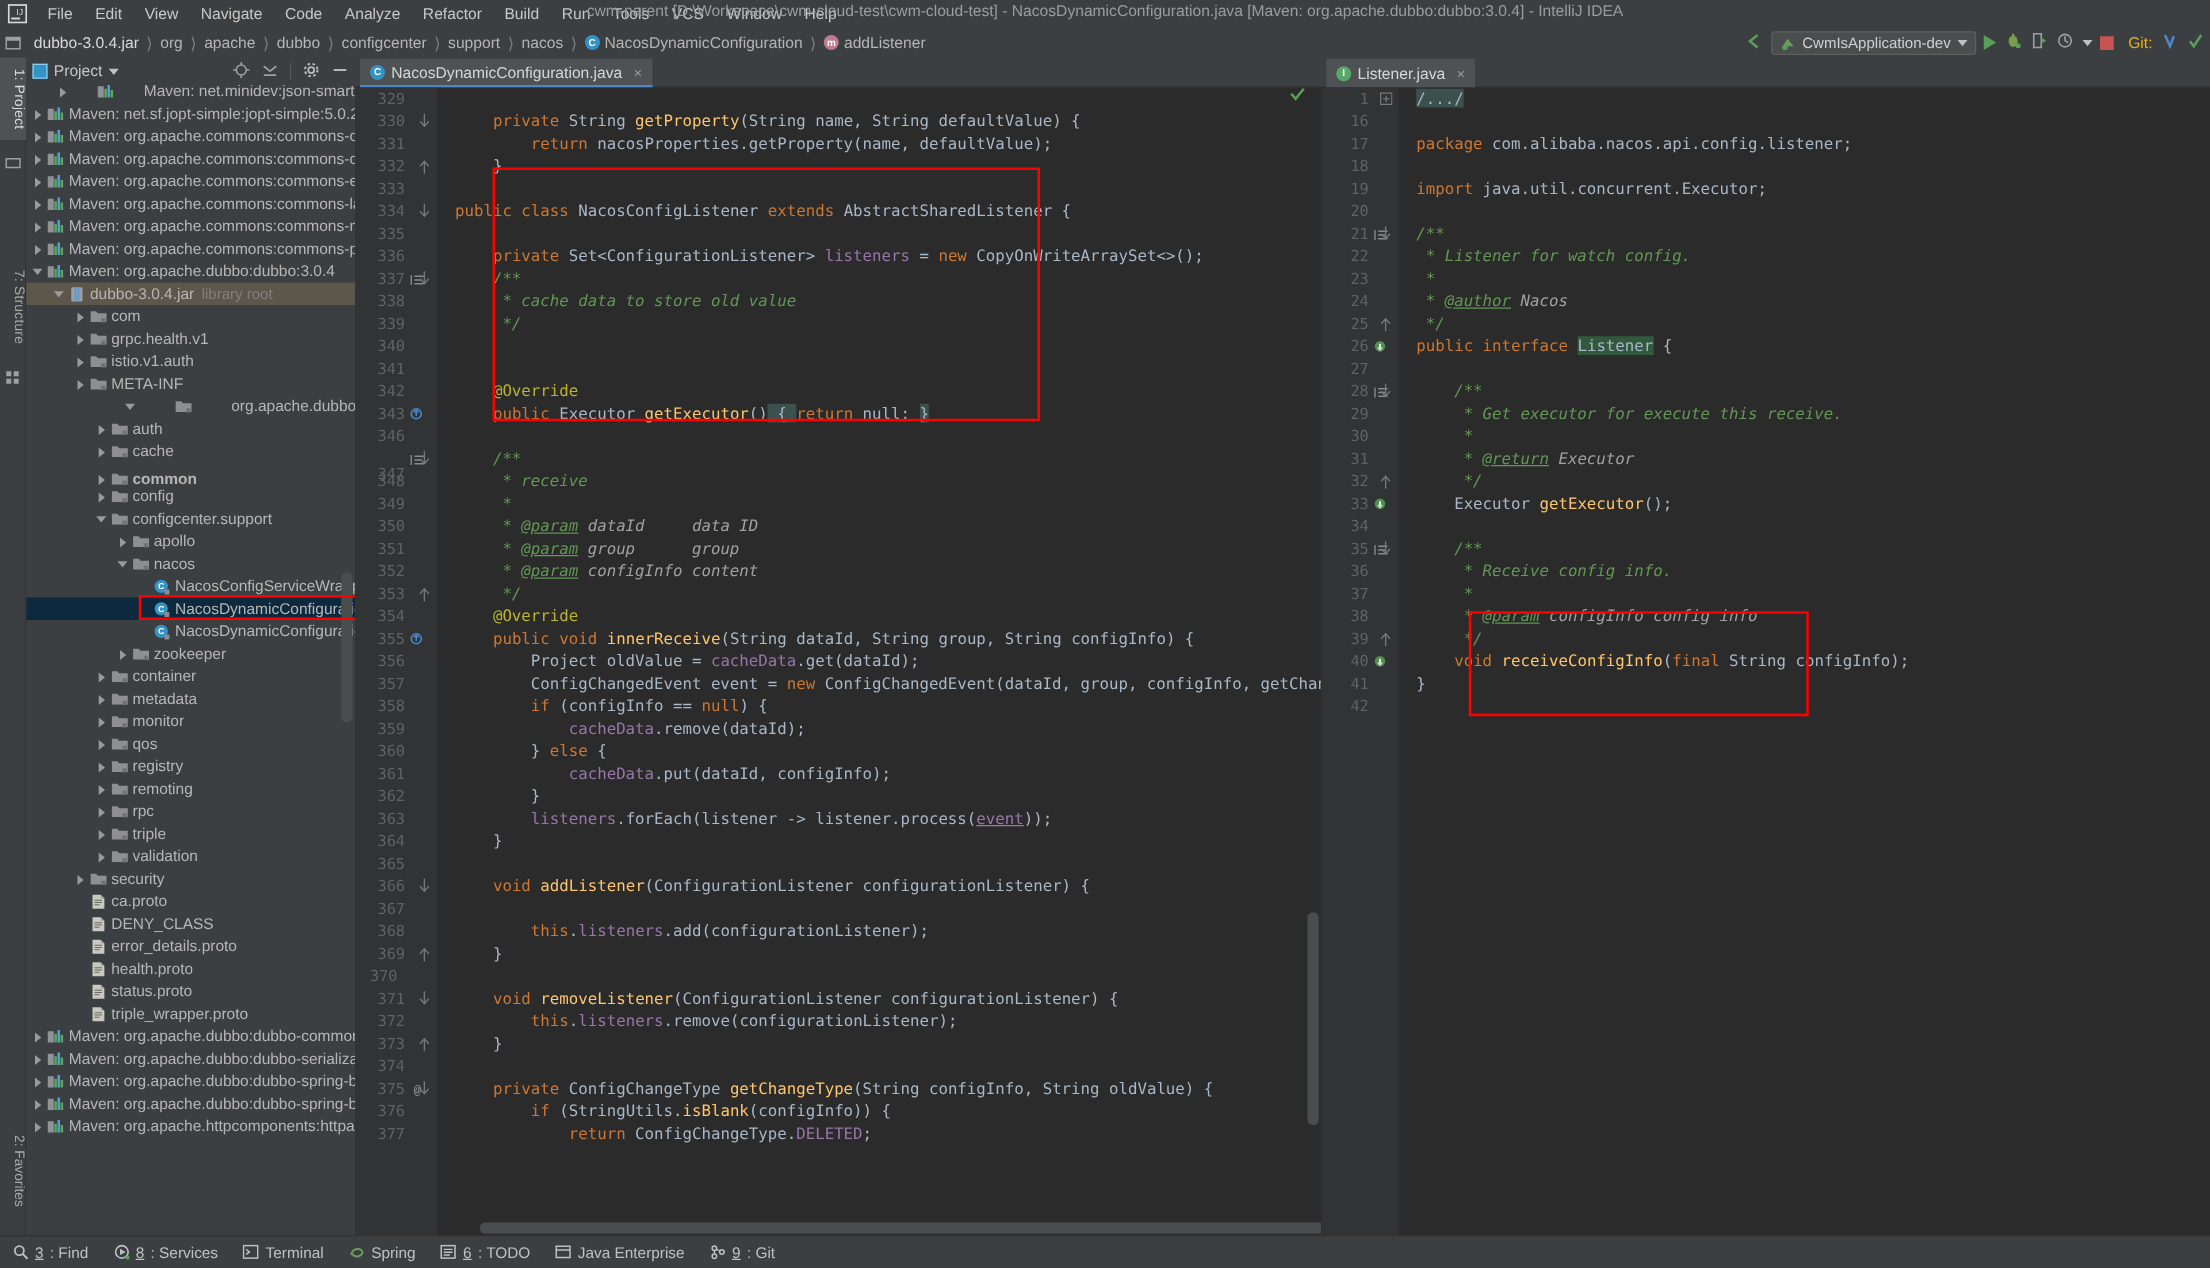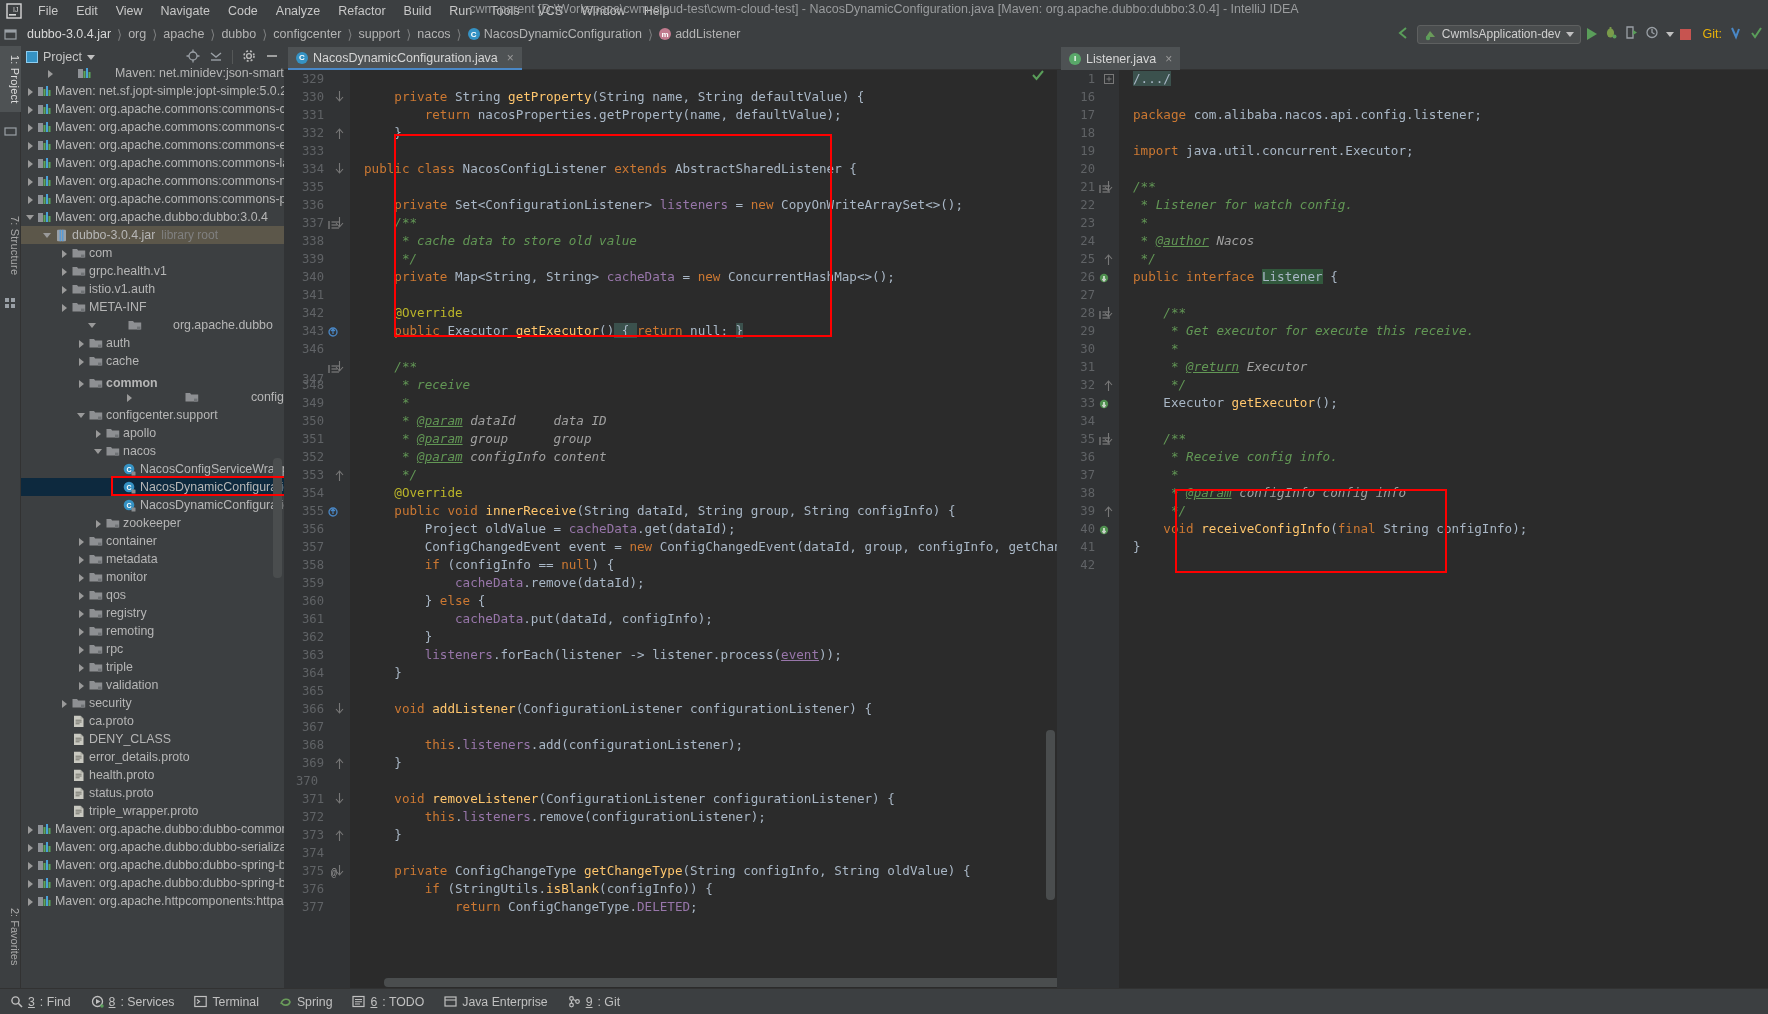"private Map<String, String> cacheData =" div.codeline { html: <div><span> </span><span>private</span><span> Map&lt;String, String&gt; </span><span>cacheData</span><span> = </span><span>new</span><span> ConcurrentHashMap&lt;&gt;();</span></div> -> none }
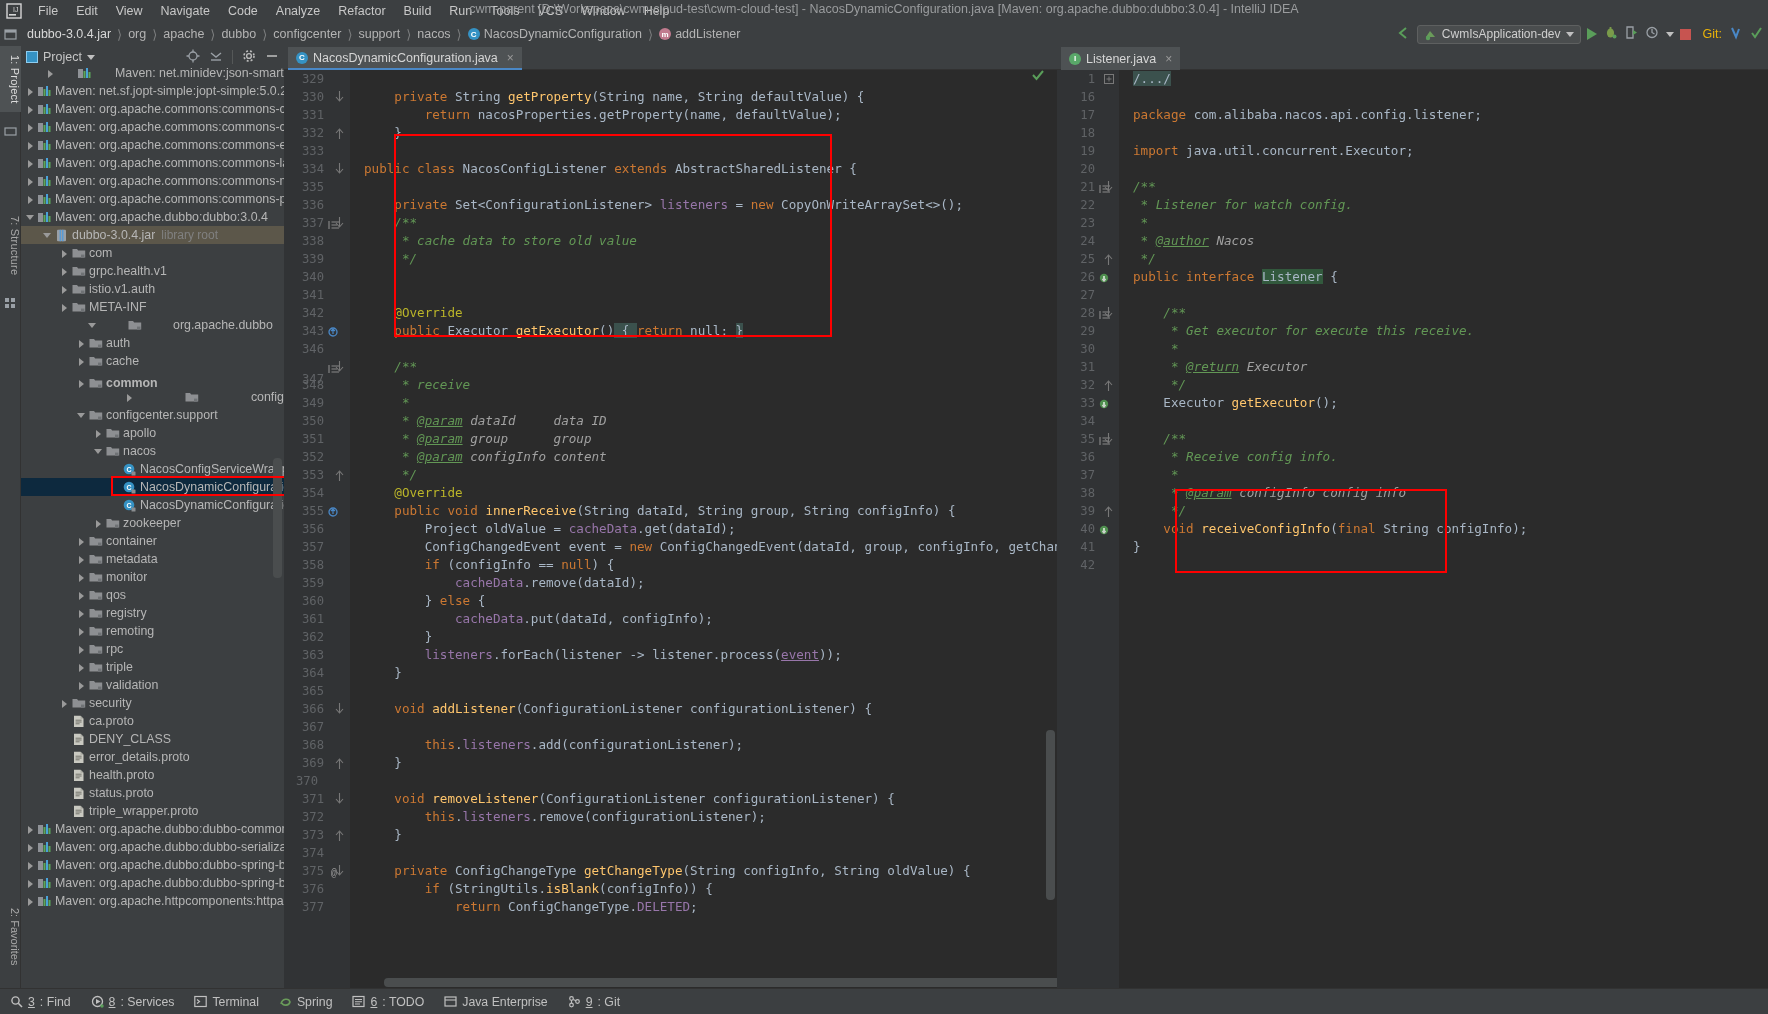"org.apache.dubbo" div.tree-row { left: 0px -> 12px }
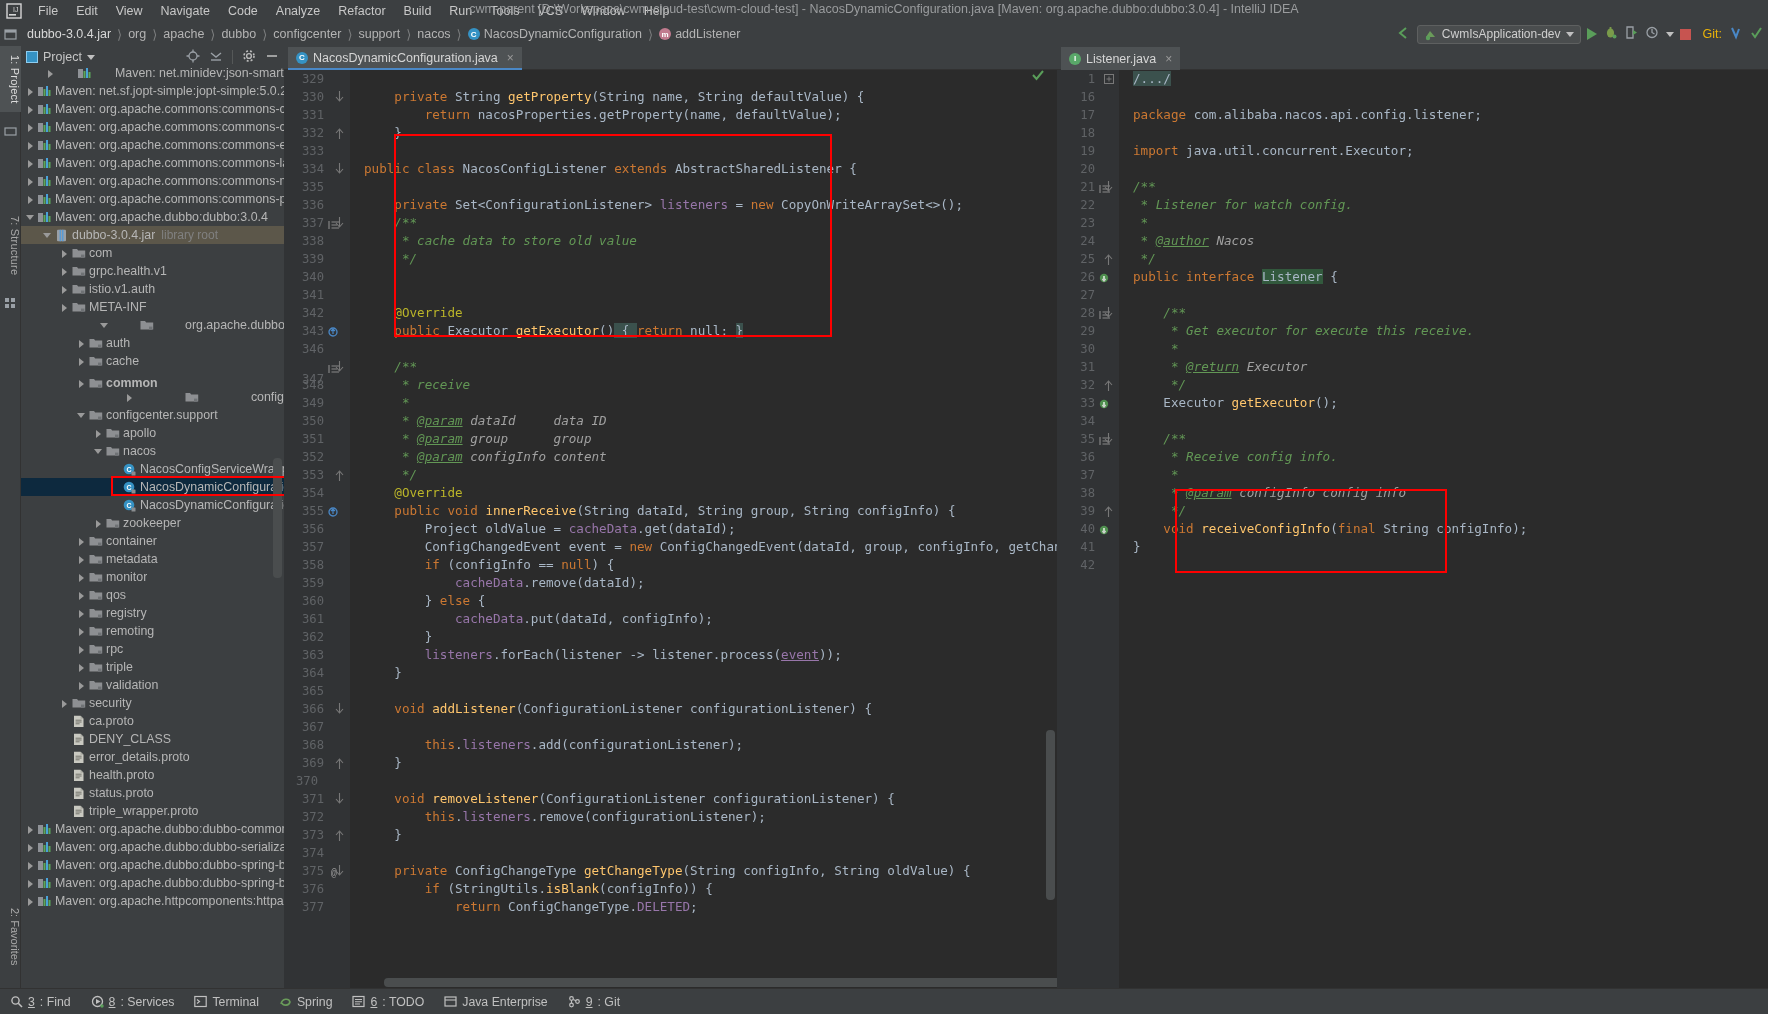"config" div.tree-row { justify-content: space-between -> none }
